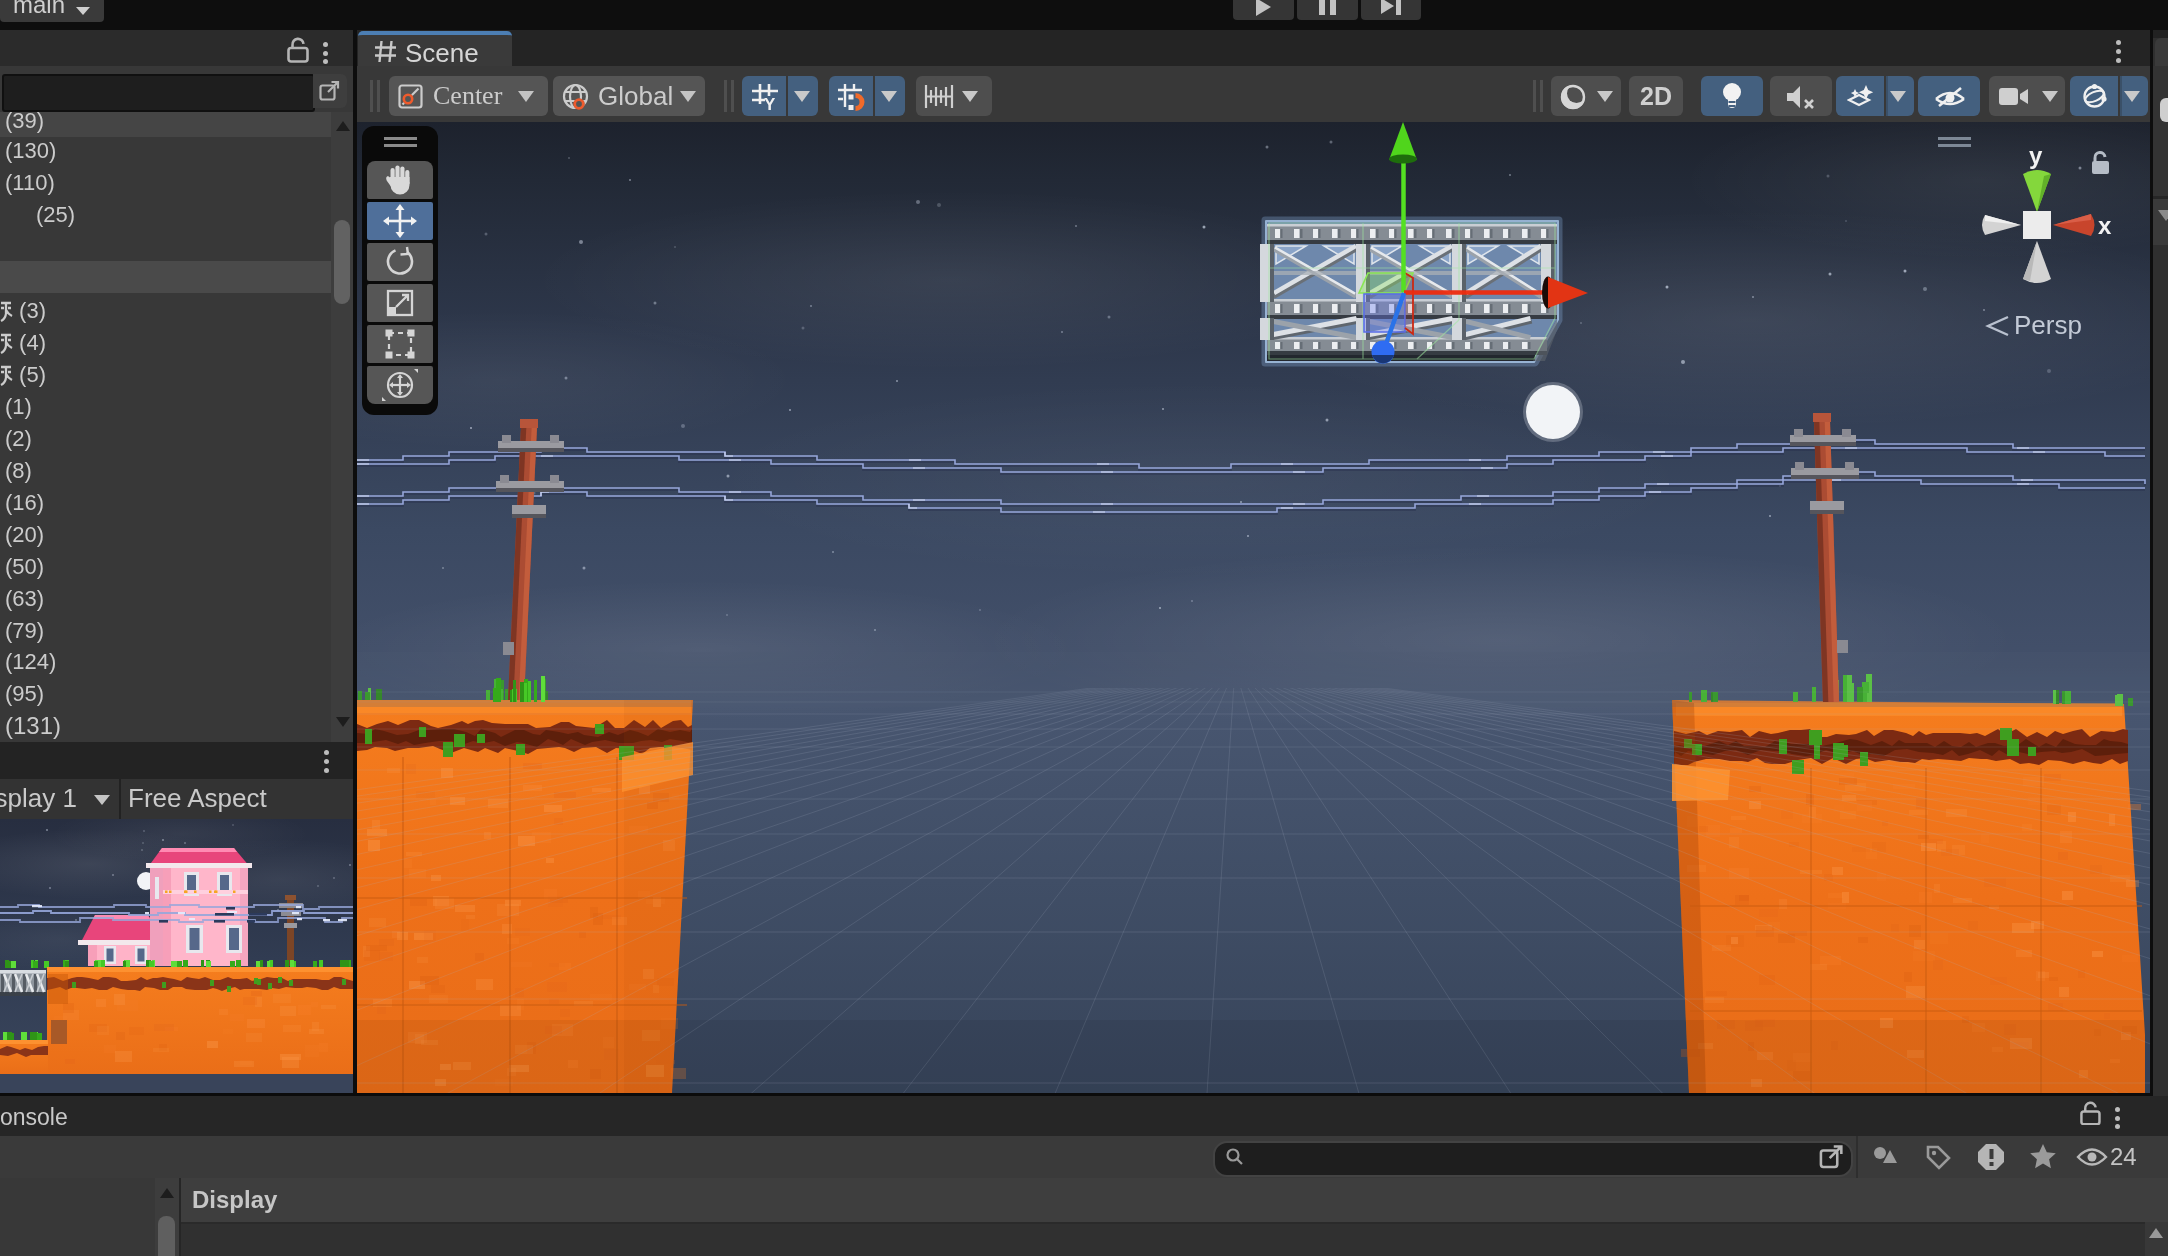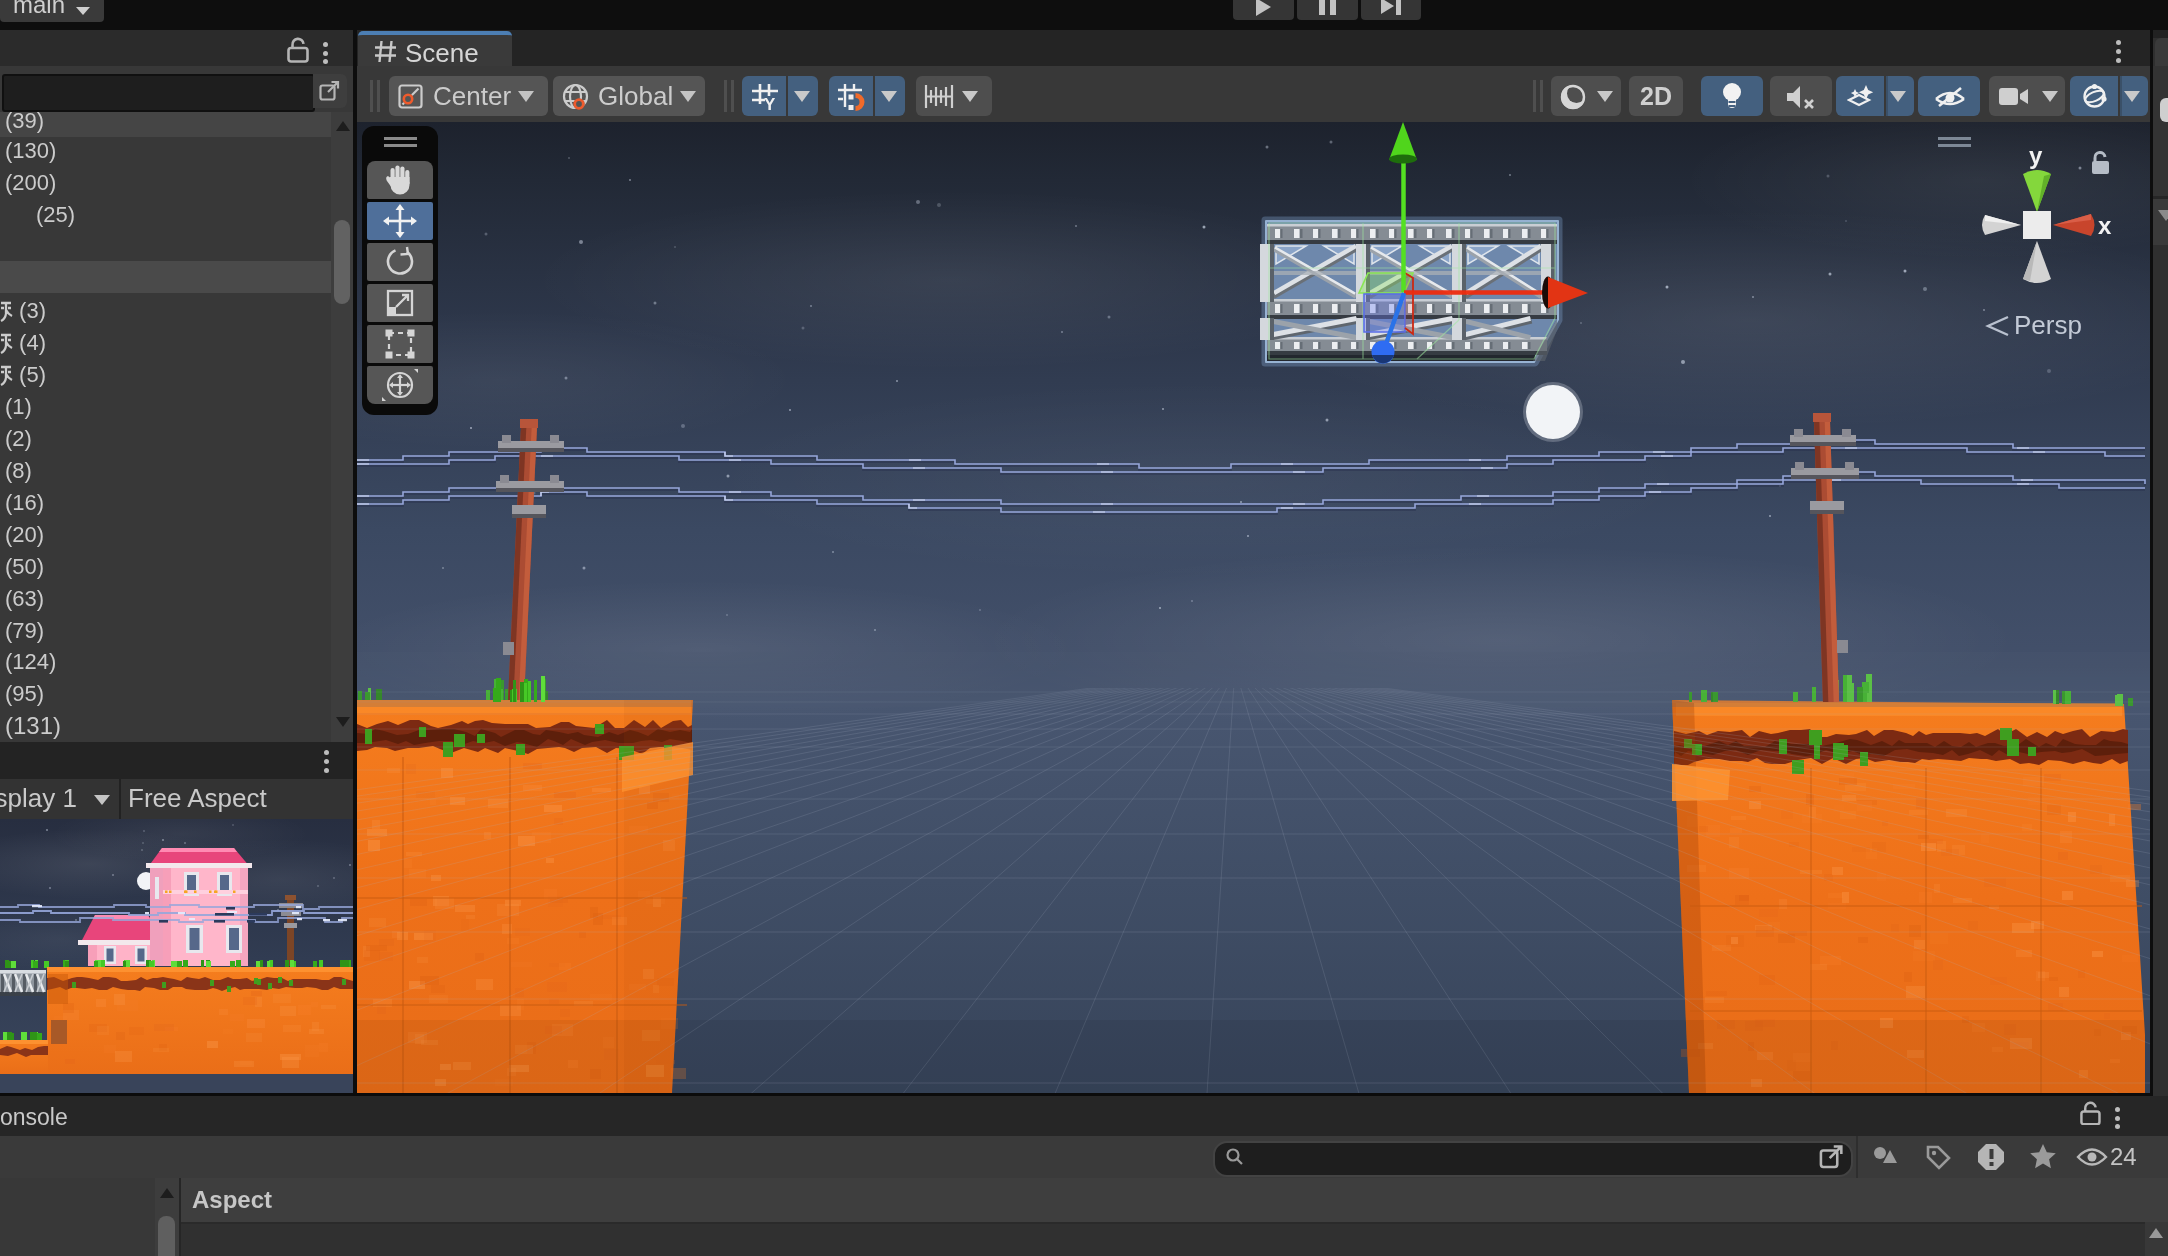"Center" div { font-family: none -> Liberation Serif, serif }
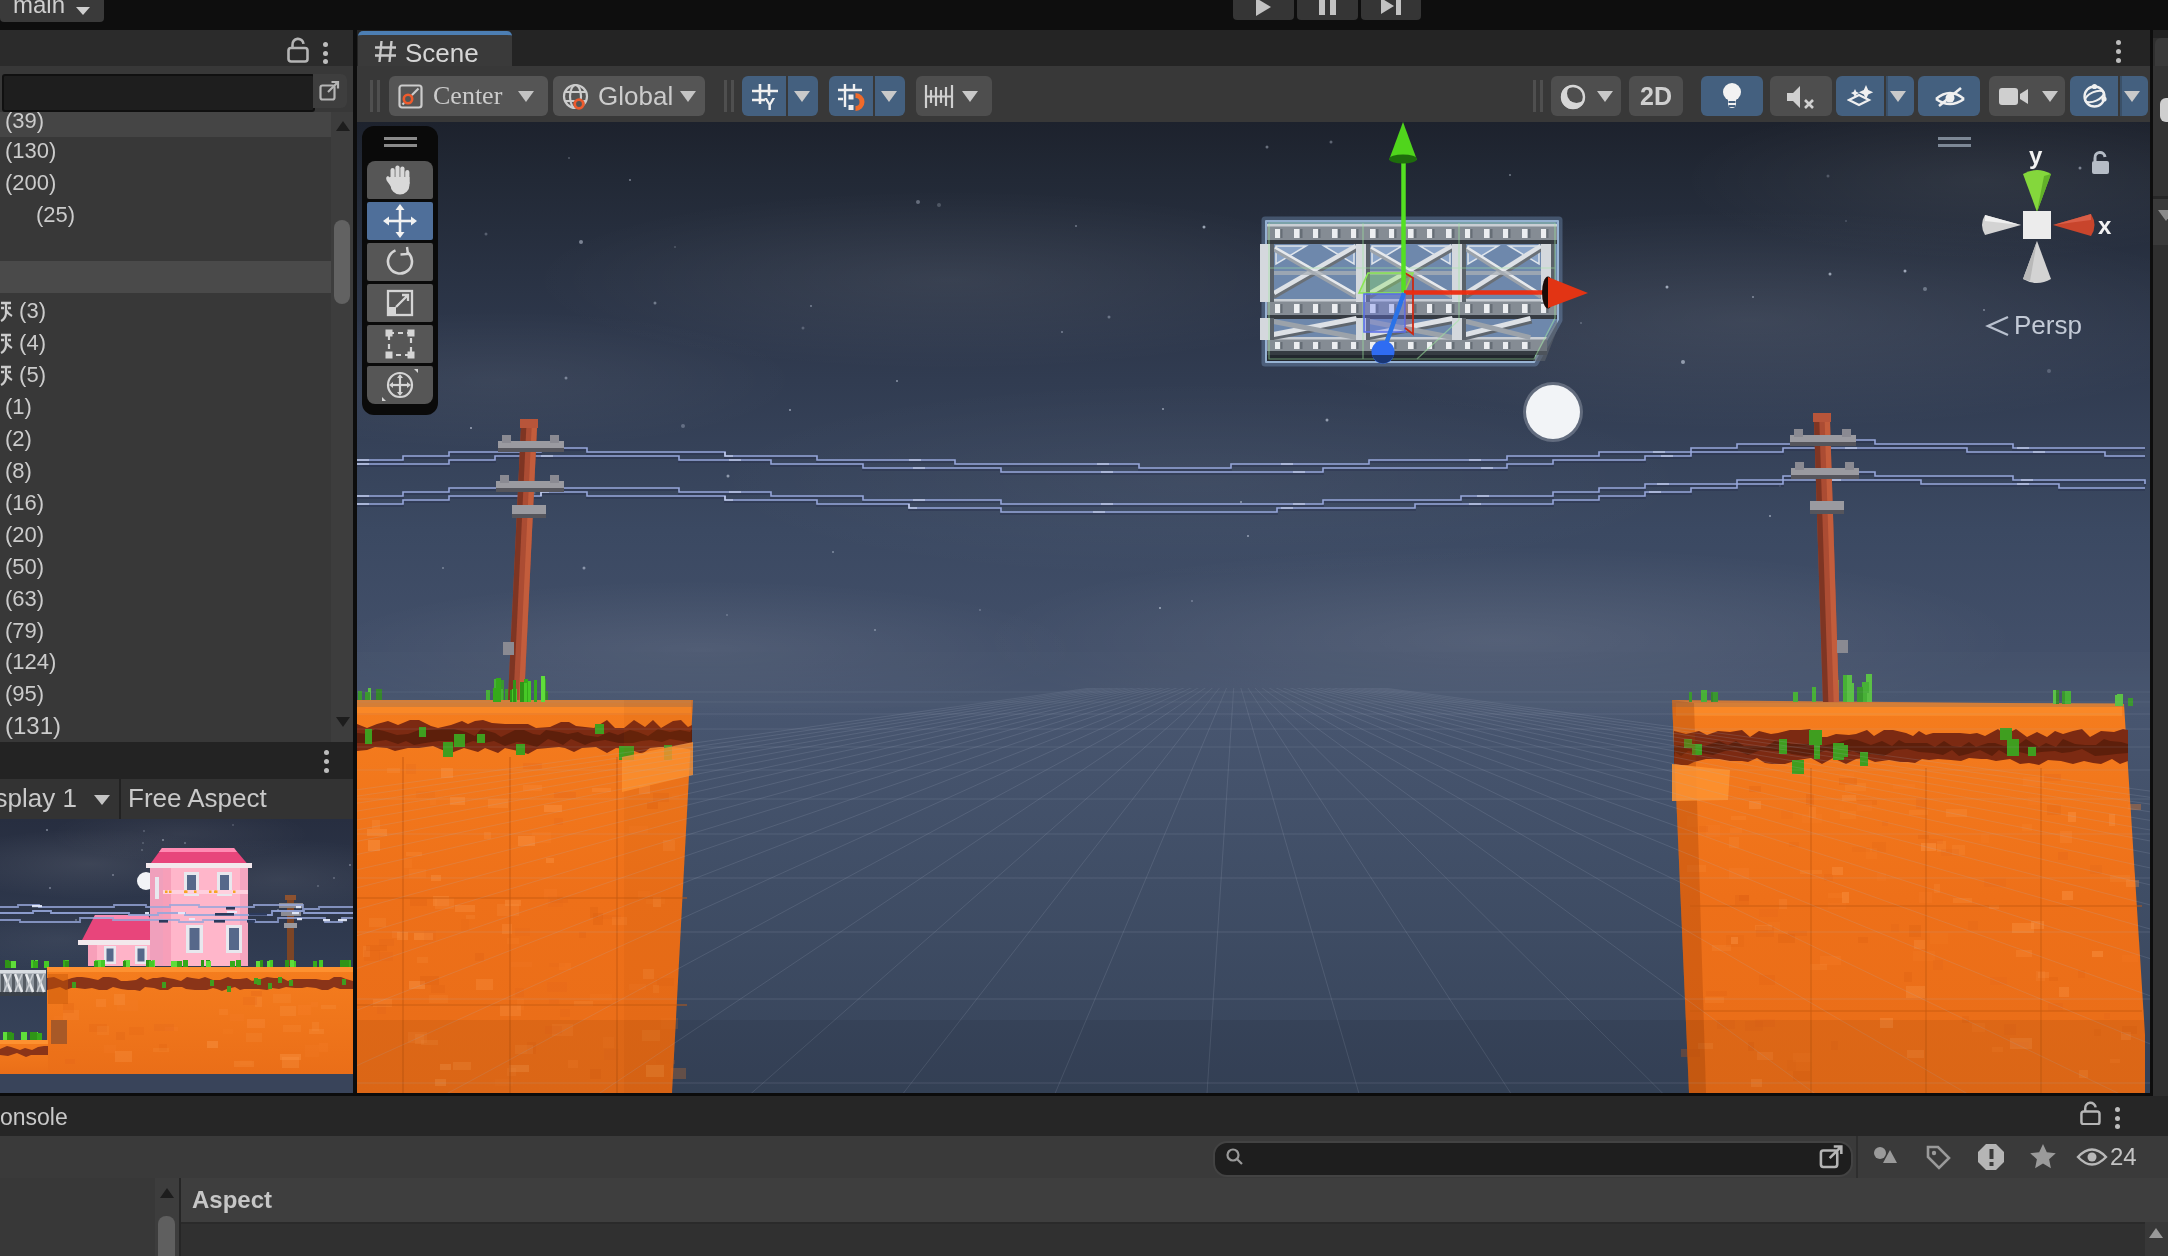"(200)" div { text: 200 -> 110 }
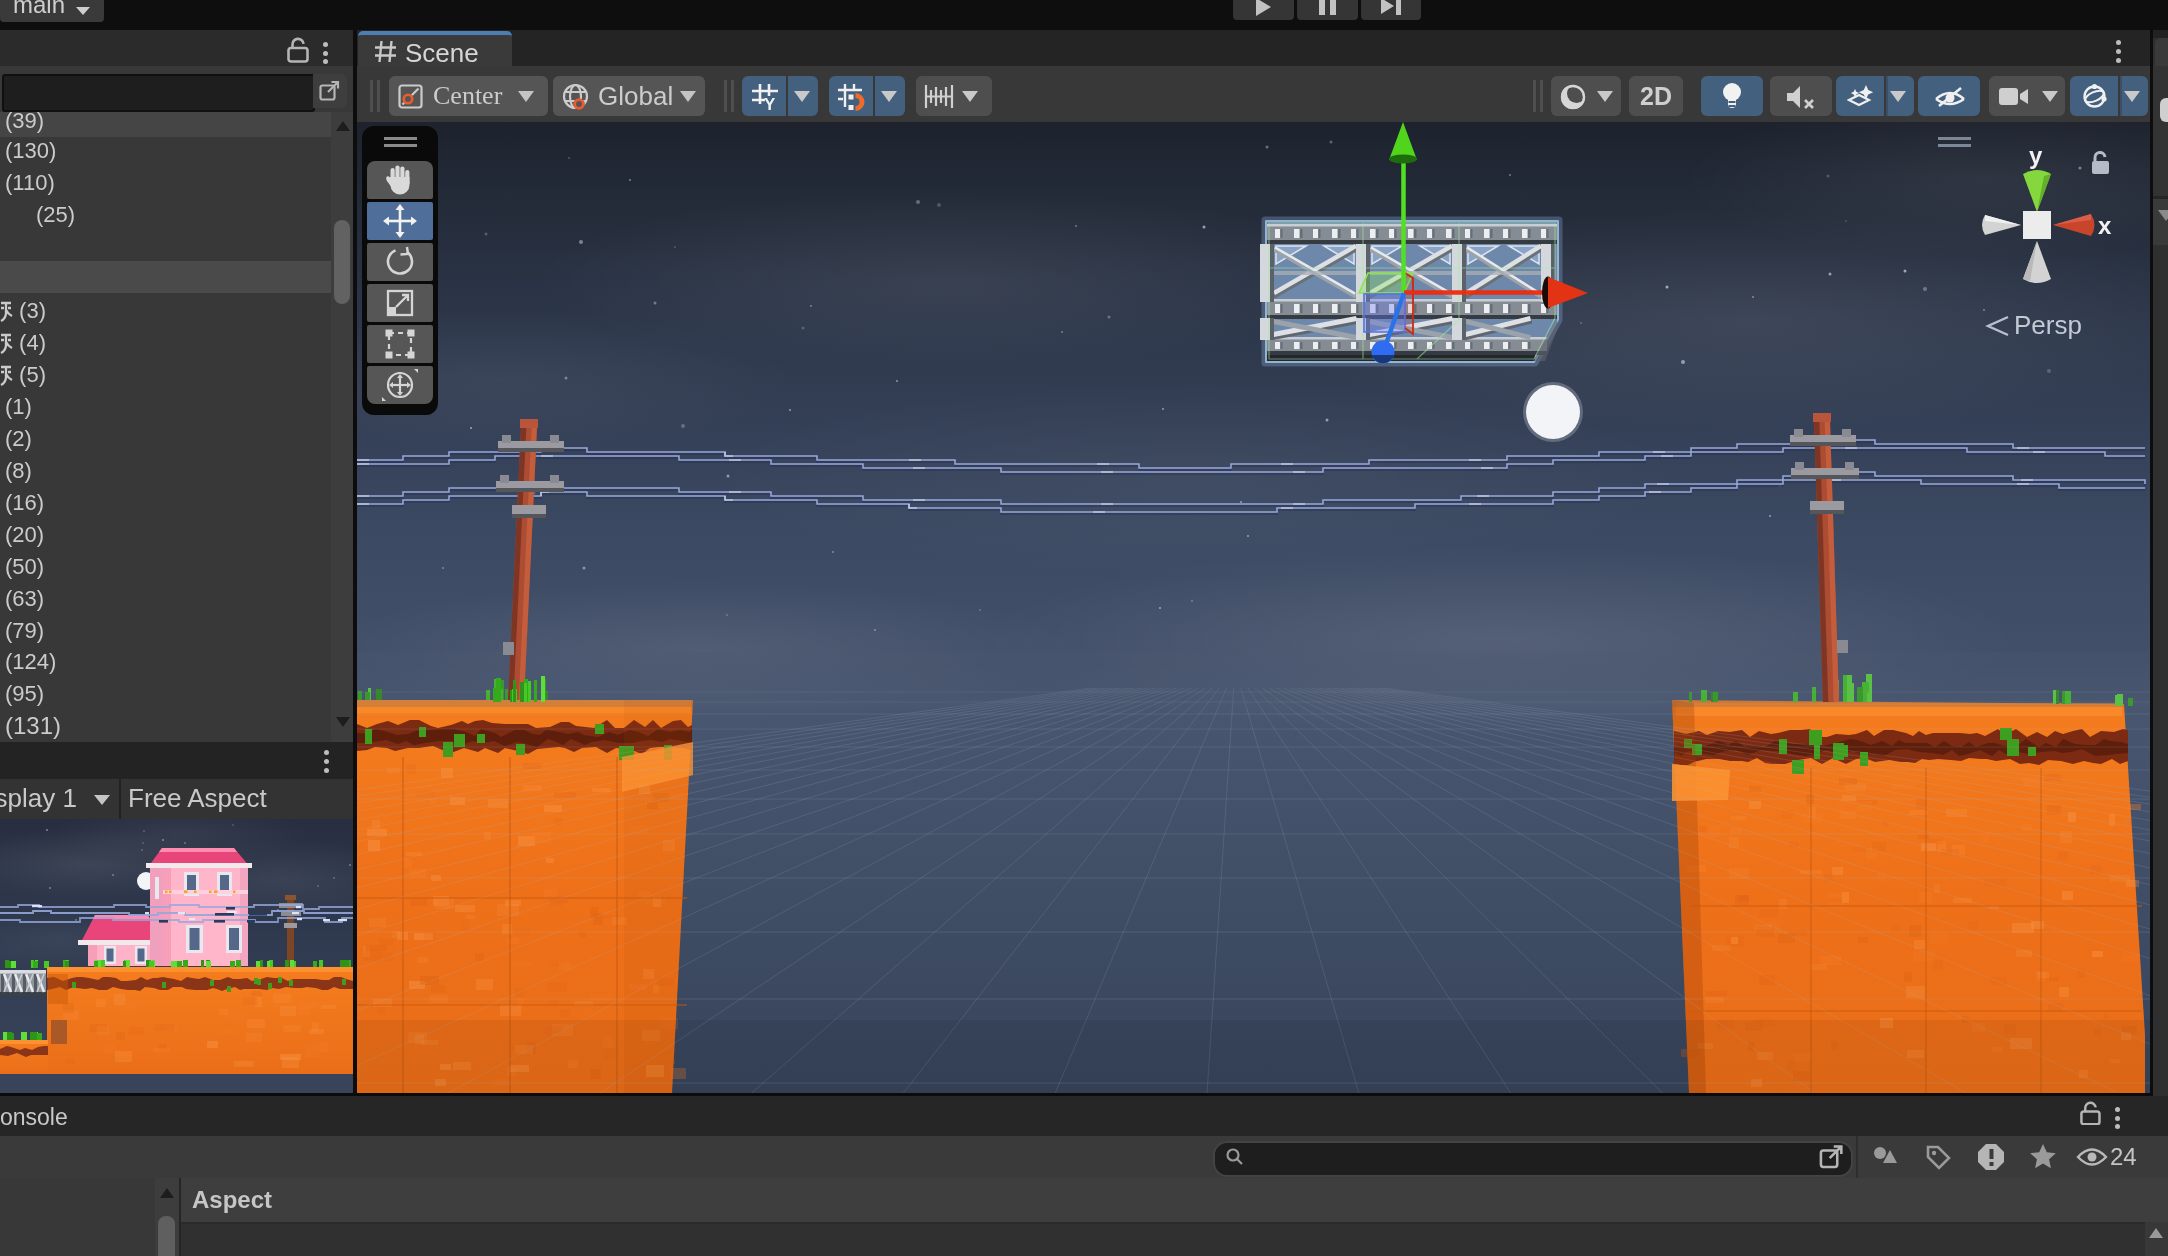"Aspect" div { text: Aspect -> Display }
